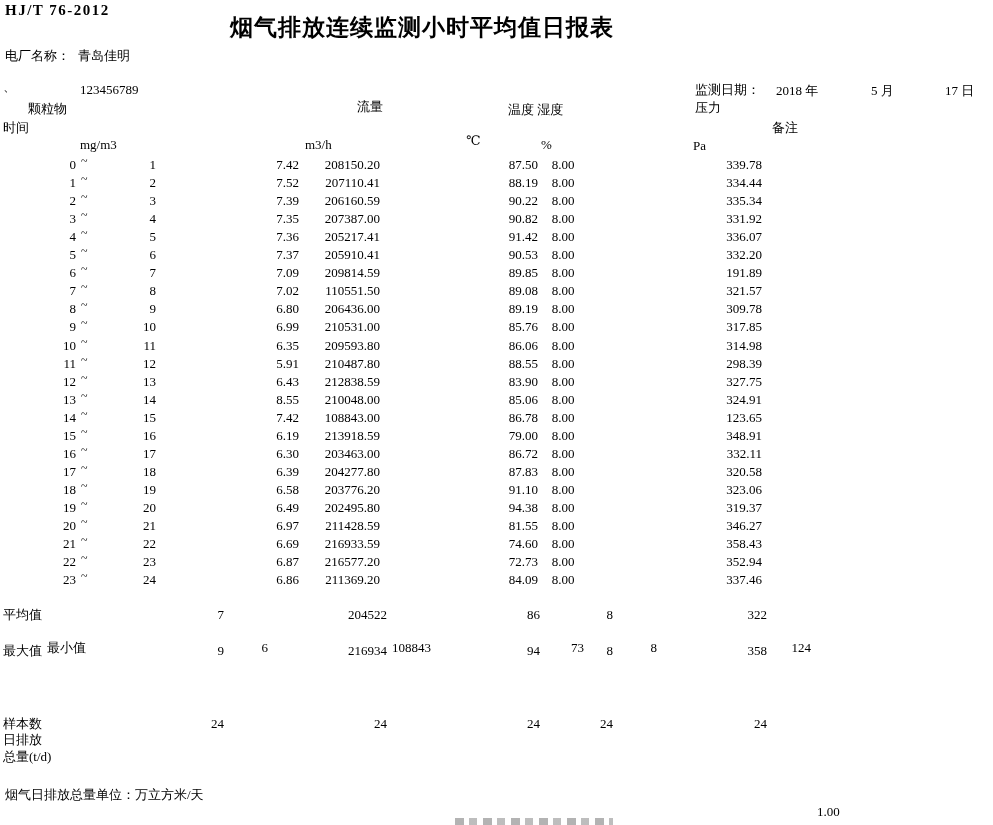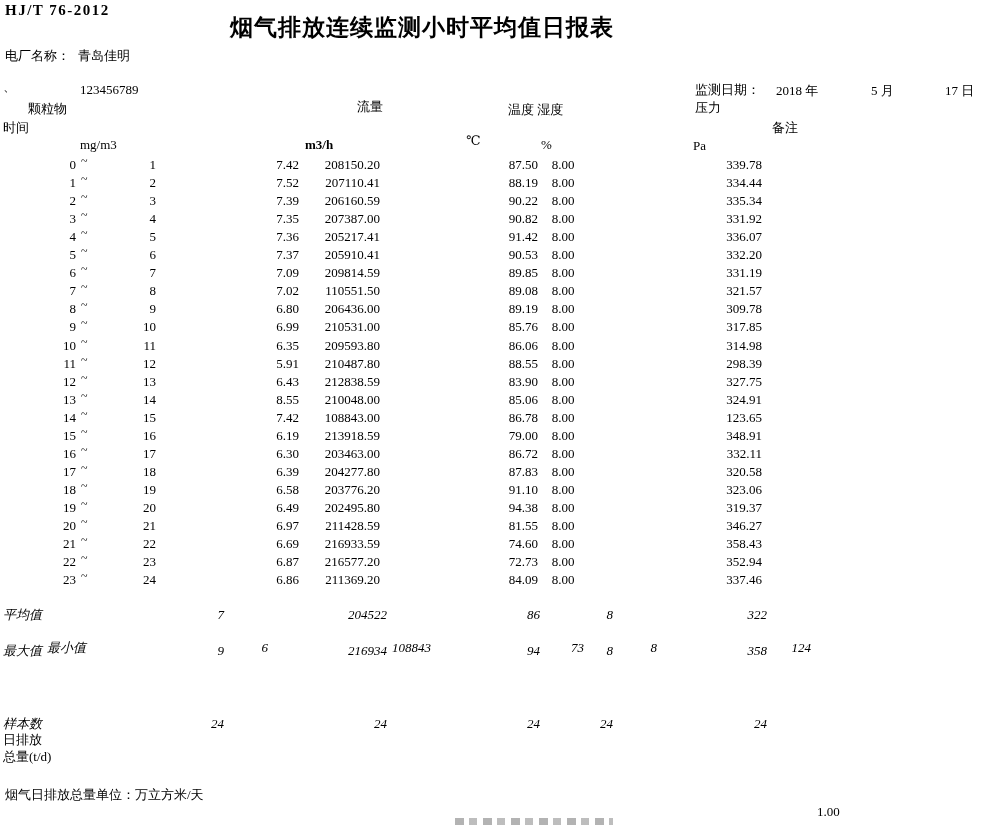"m3/h" .u-flow { font-weight: bold -> none }
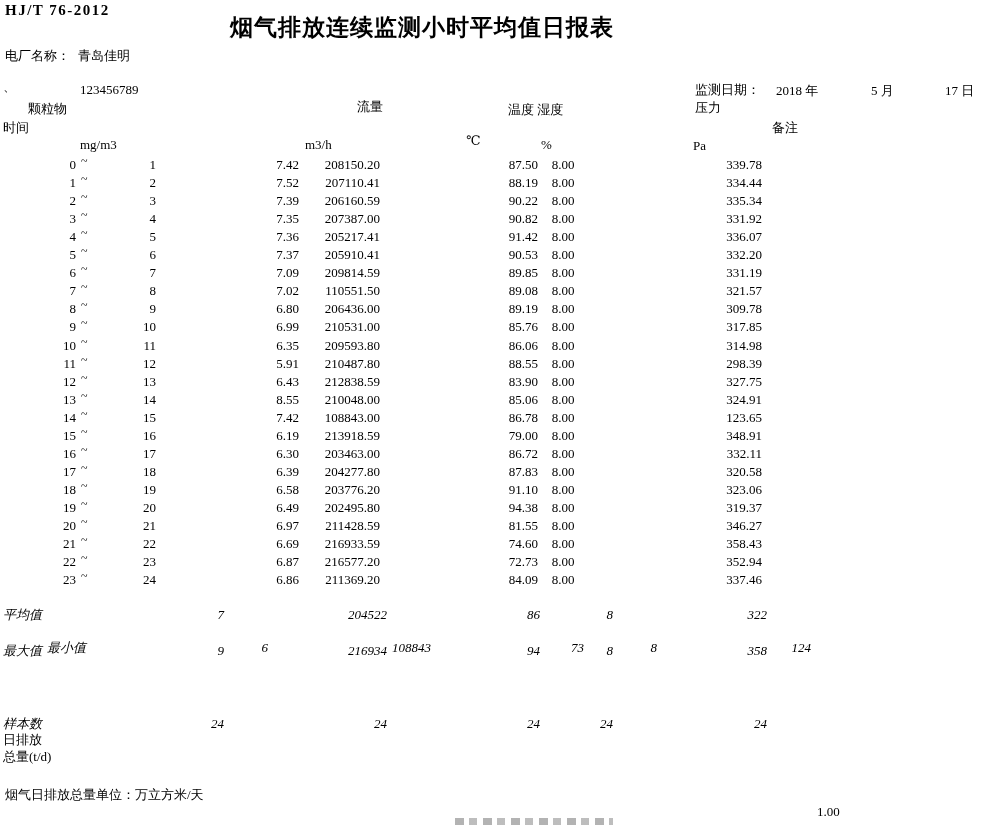"331.19" span.c { text: 331.19 -> 191.89 }
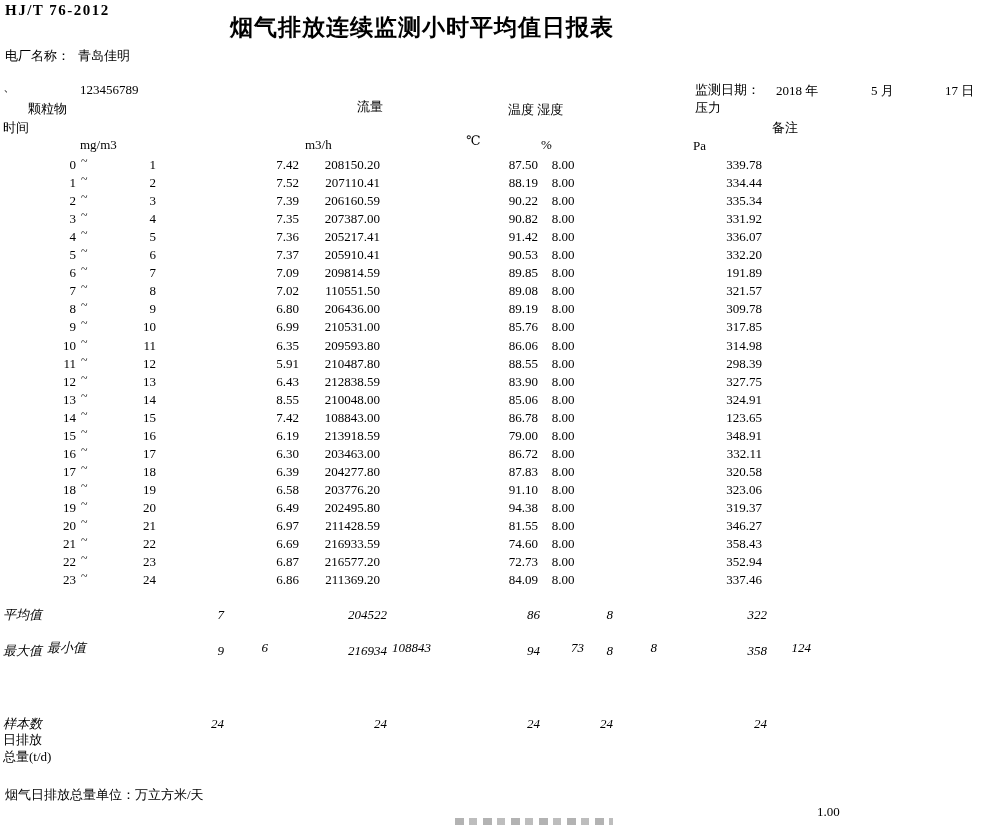"平均值" .srow { font-style: italic -> none }
